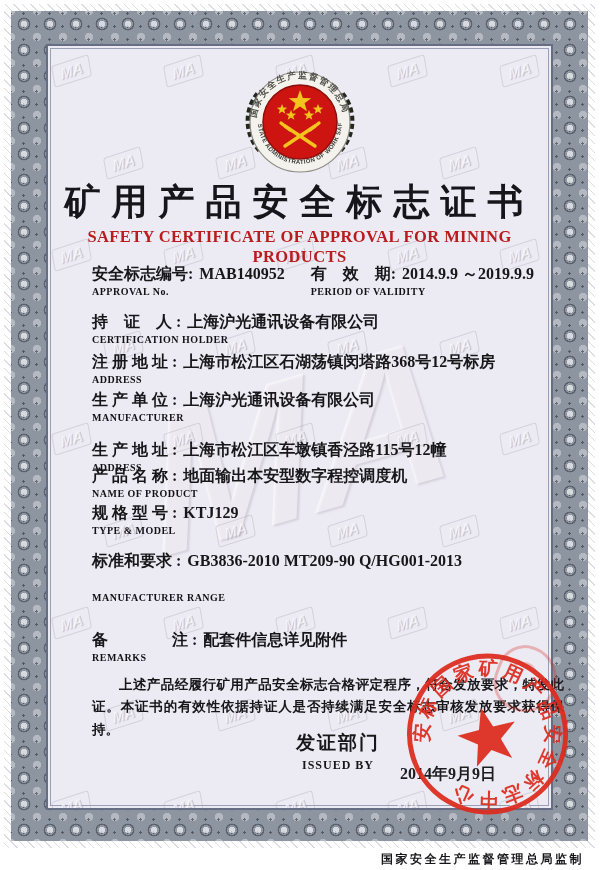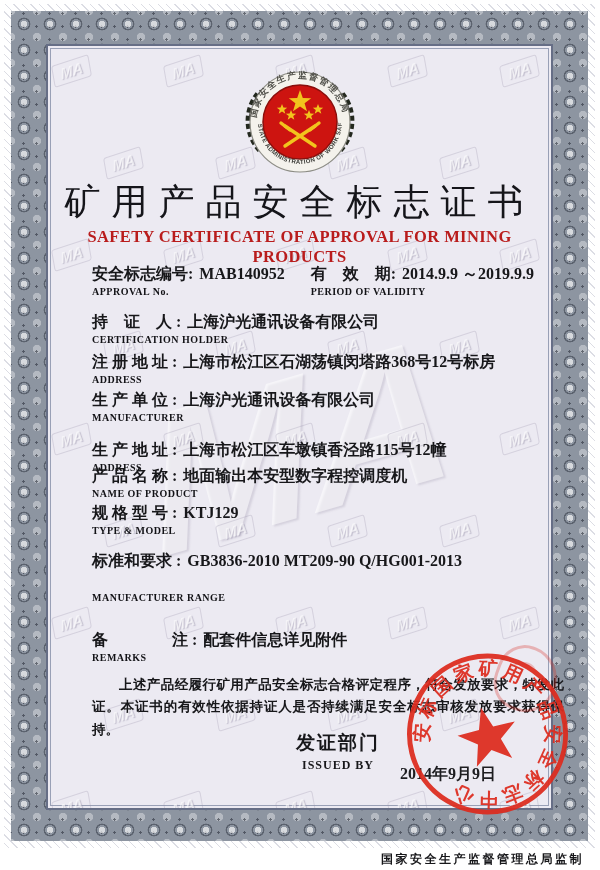"矿用产品安全标志证书" .title { font-weight: normal -> bold }
